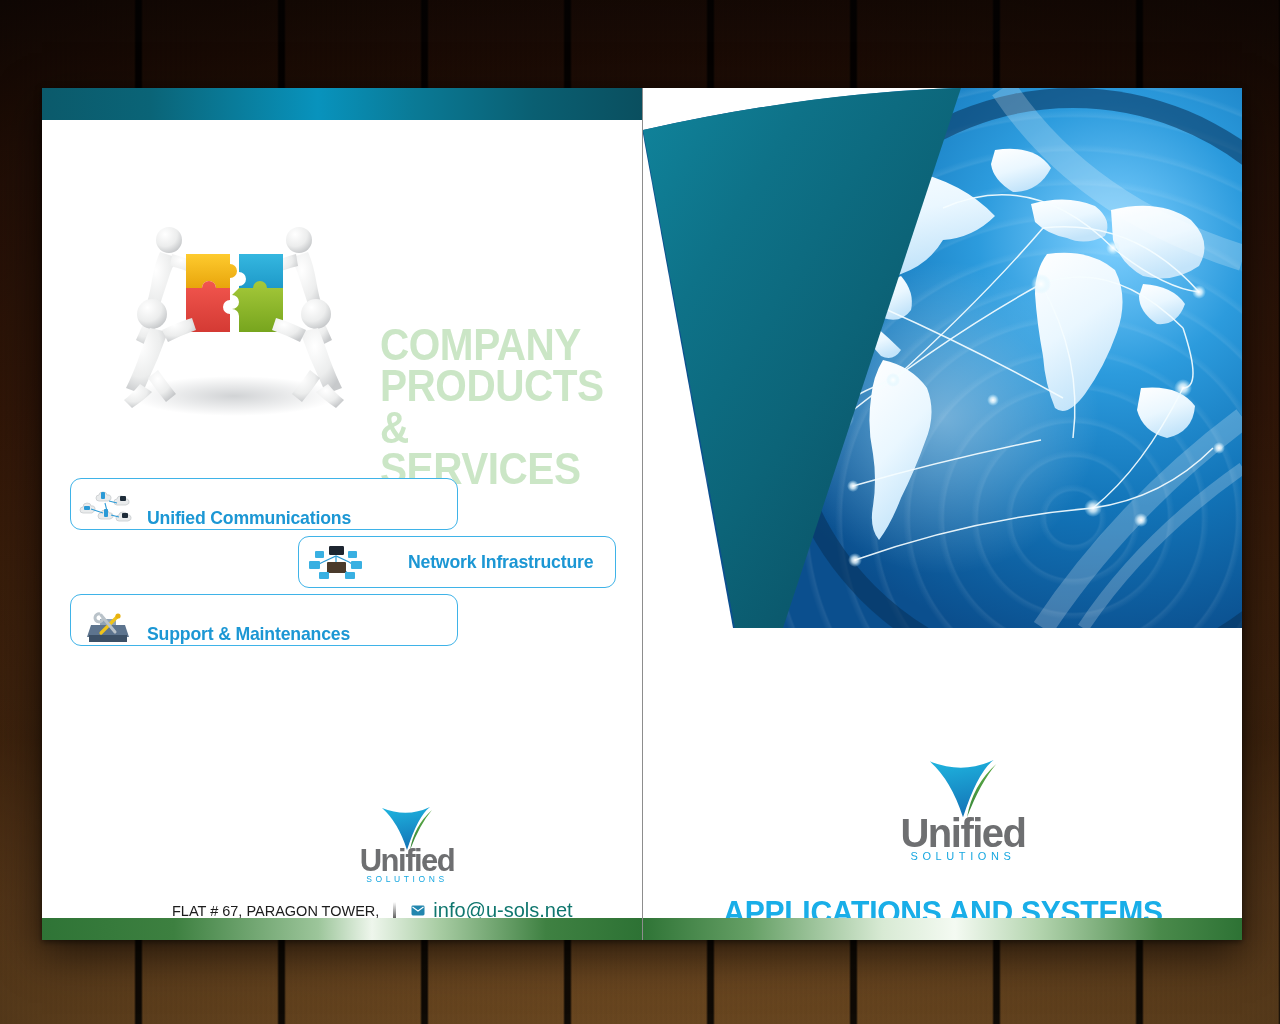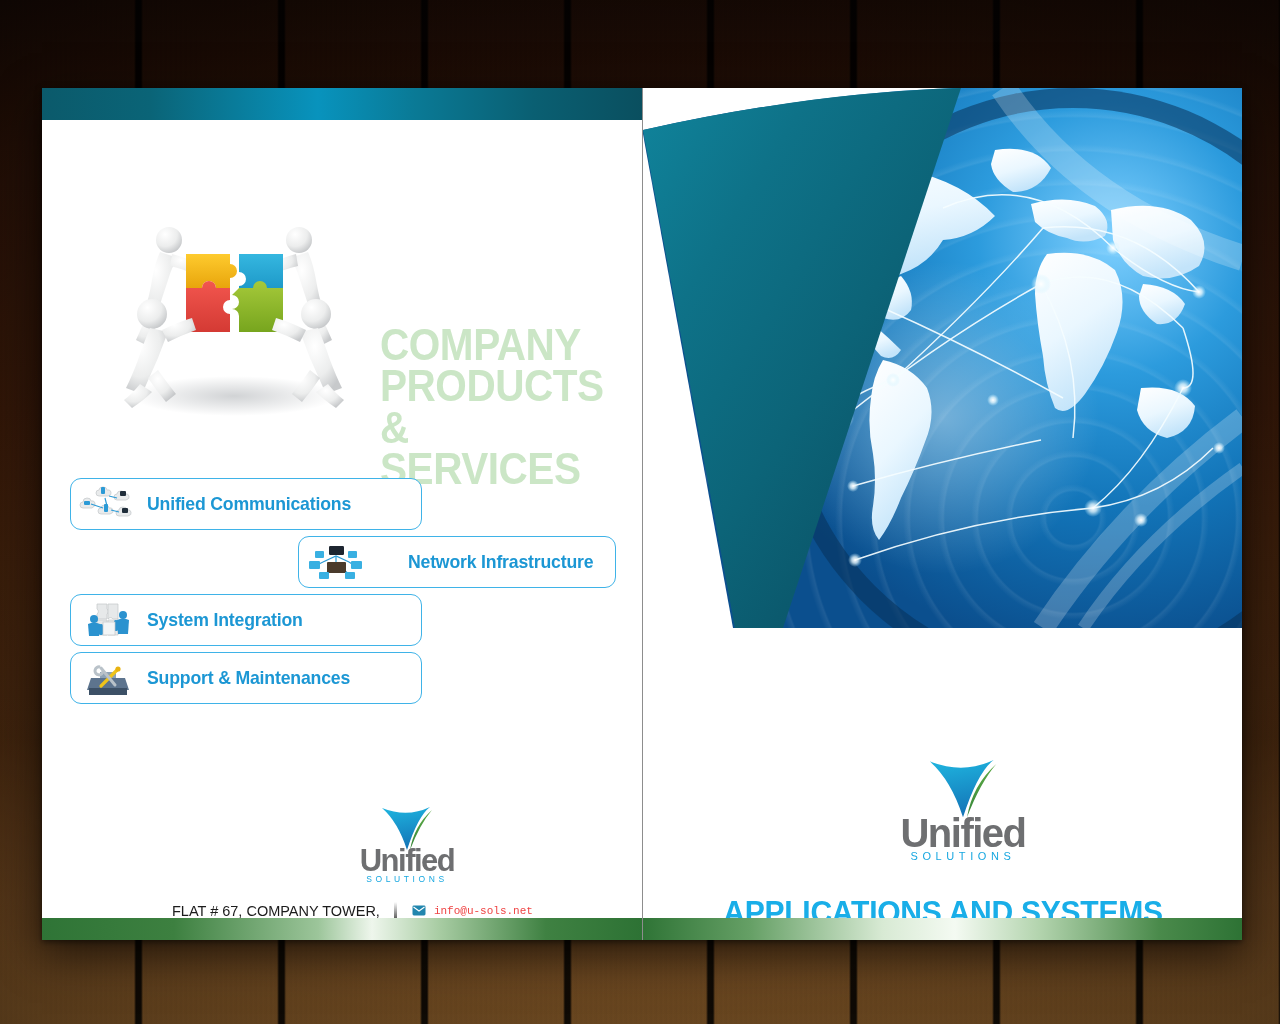"Unified Communications" .svc.left { align-items: none -> flex-end; width: 352px -> 388px }
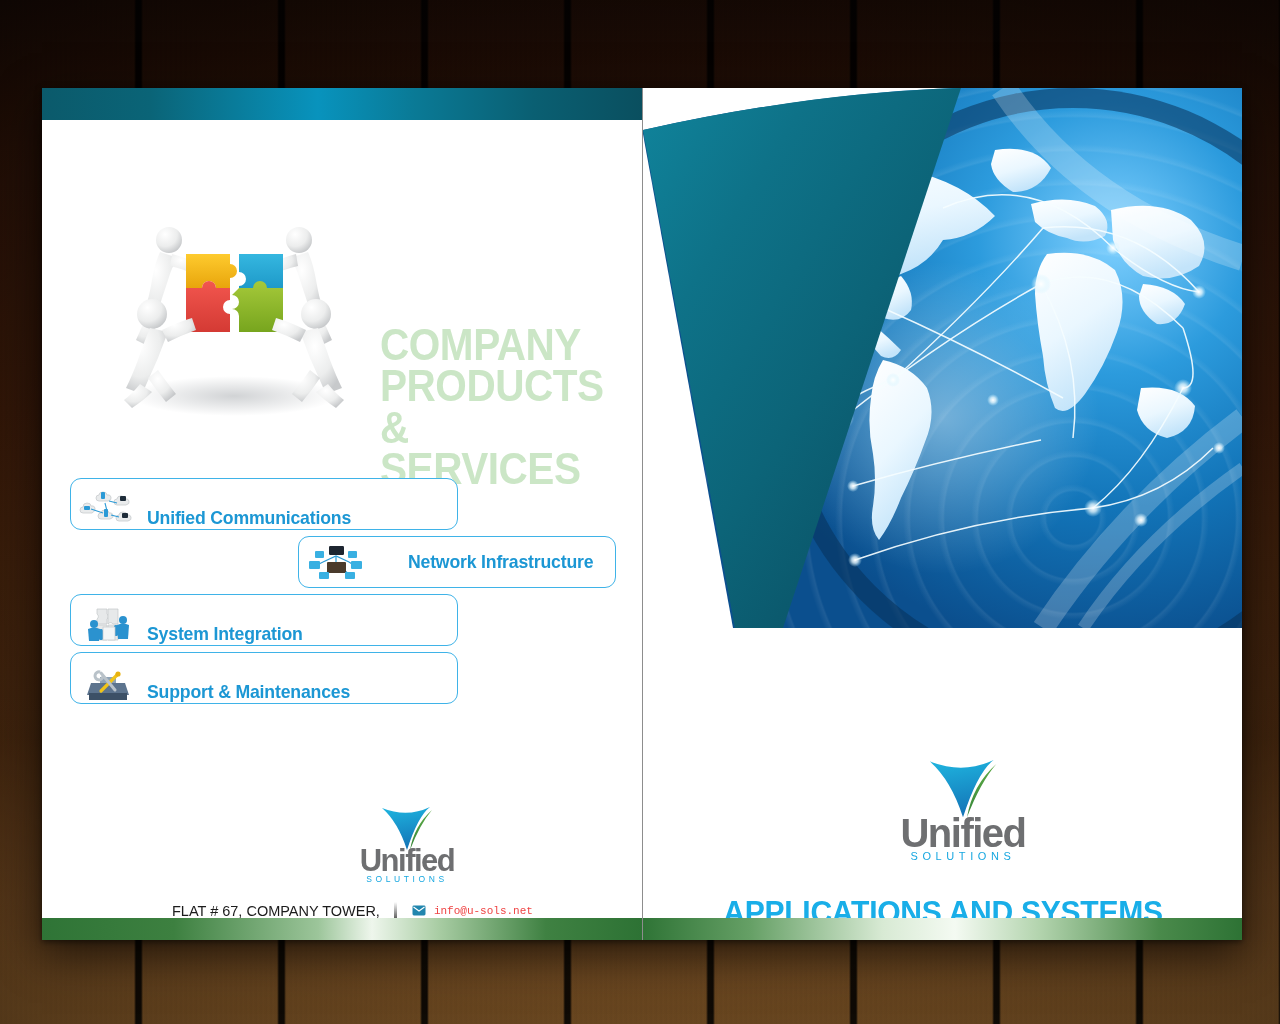"System Integration" div.svc { html: <div> <span> <svg> <g> <path></path> <path></path> <path></path> <path></path> </g> <g> <circle></circle> <path></path> <circle></circle> <path></path> <rect></rect> <rect></rect> </g> <rect></rect> </svg> </span> <span>System Integration</span> </div> -> none }
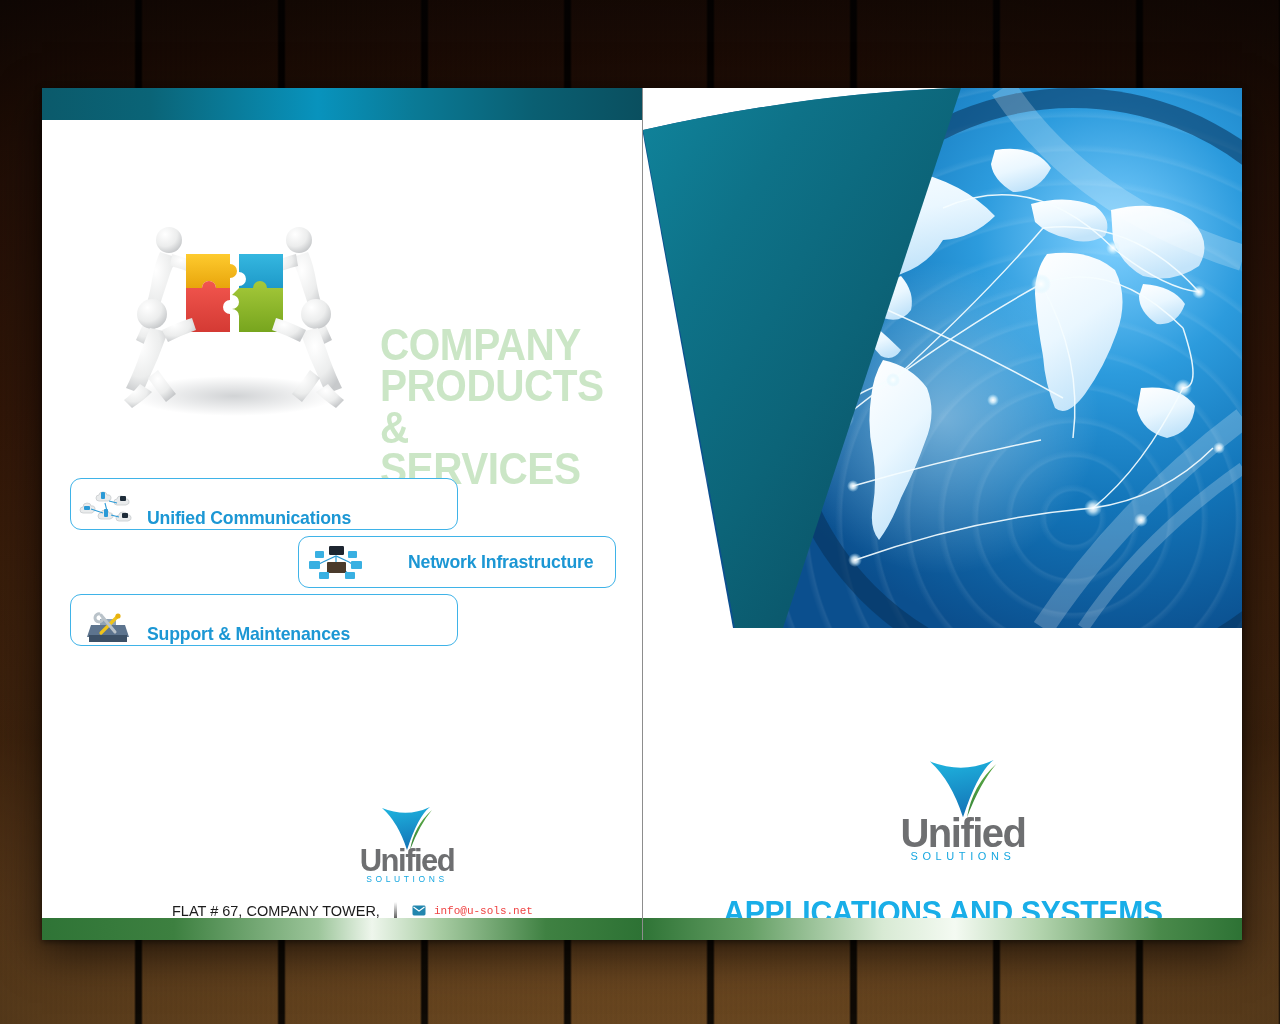"FLAT # 67, COMPANY TOWER," div { text: COMPANY -> PARAGON }
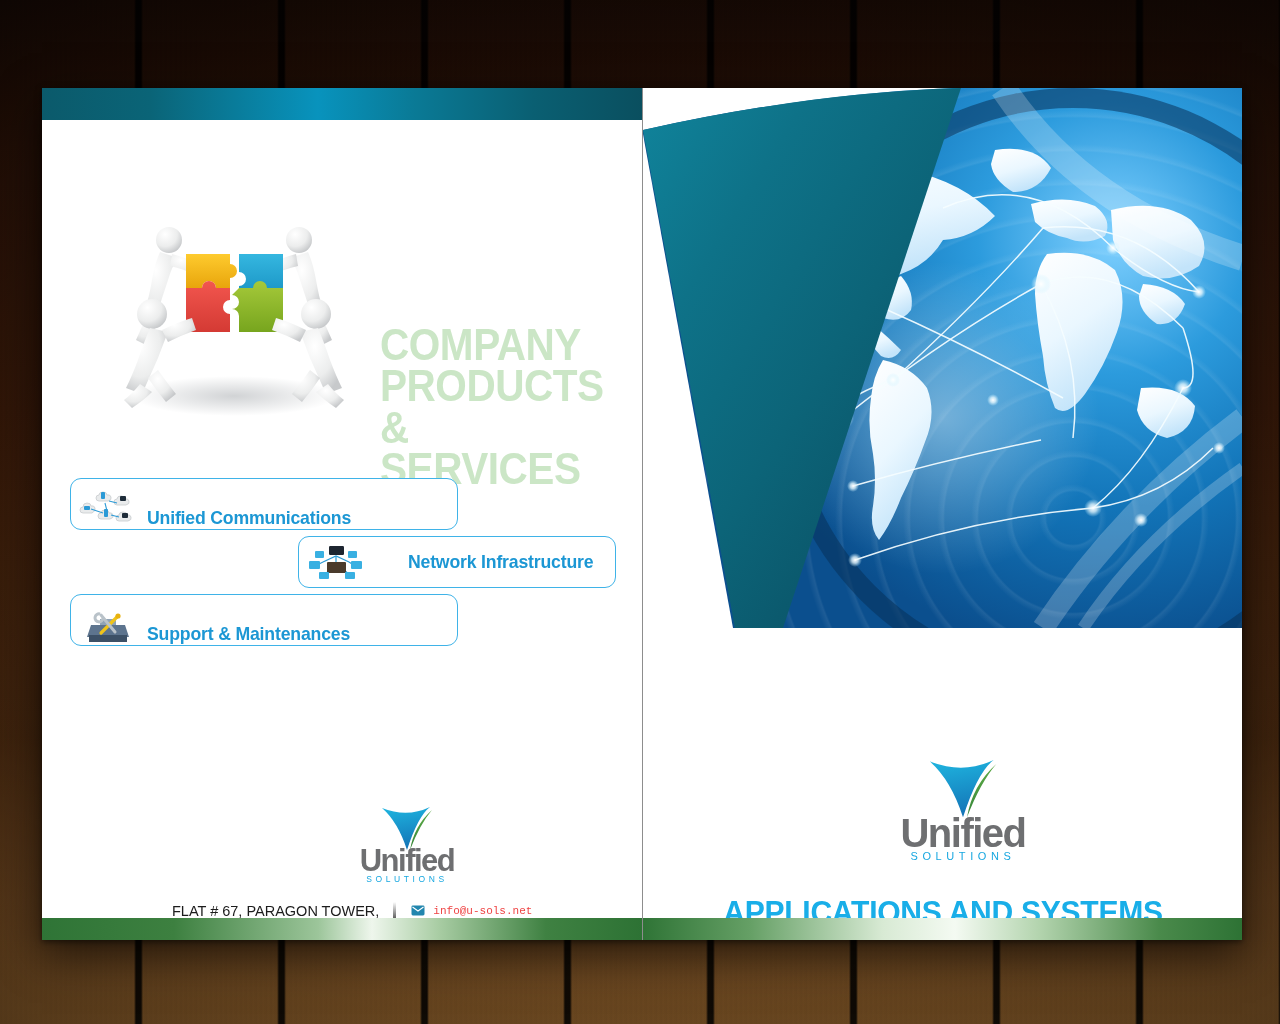"info@u-sols.net" .contact-row { color: #ef4444 -> #0f766e; font-family: Liberation Mono, monospace -> none; font-size: 11px -> 20px }
